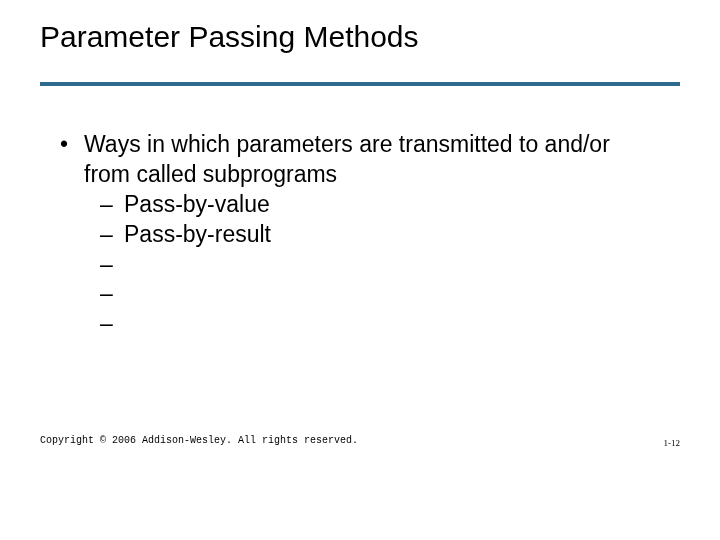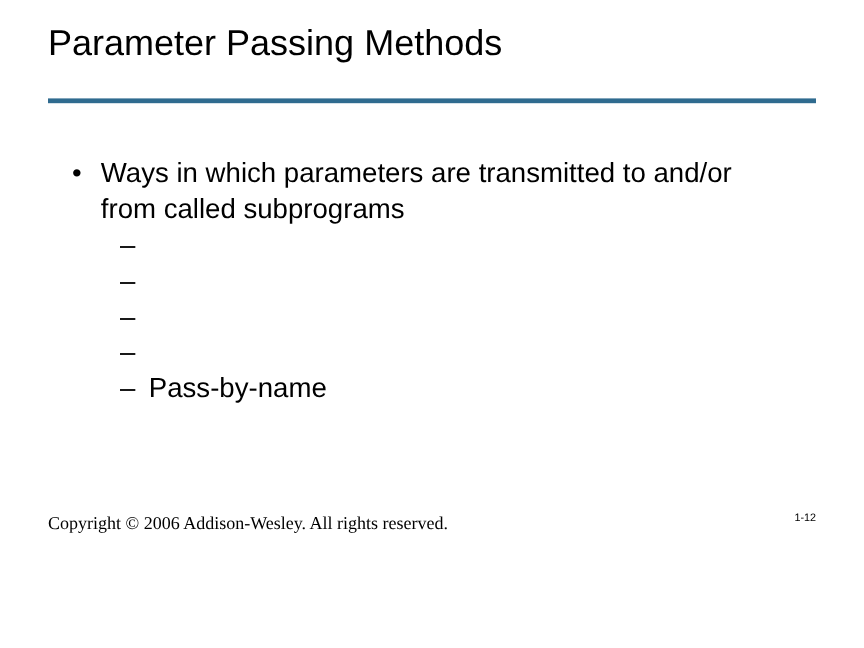"Pass-by-value" div { html: none -> <div>Pass-by-value</div> }
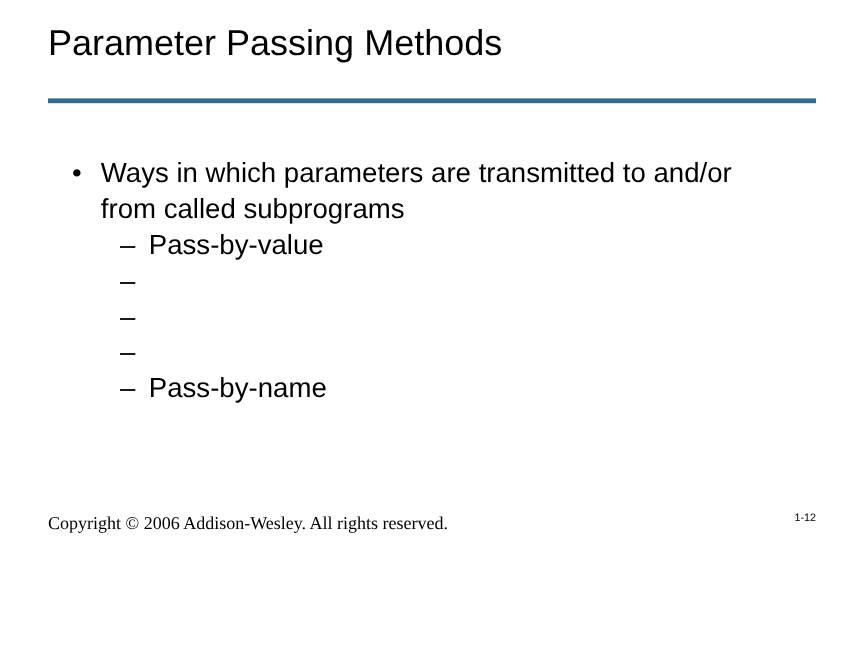"Pass-by-result" div { html: none -> <div>Pass-by-result</div> }
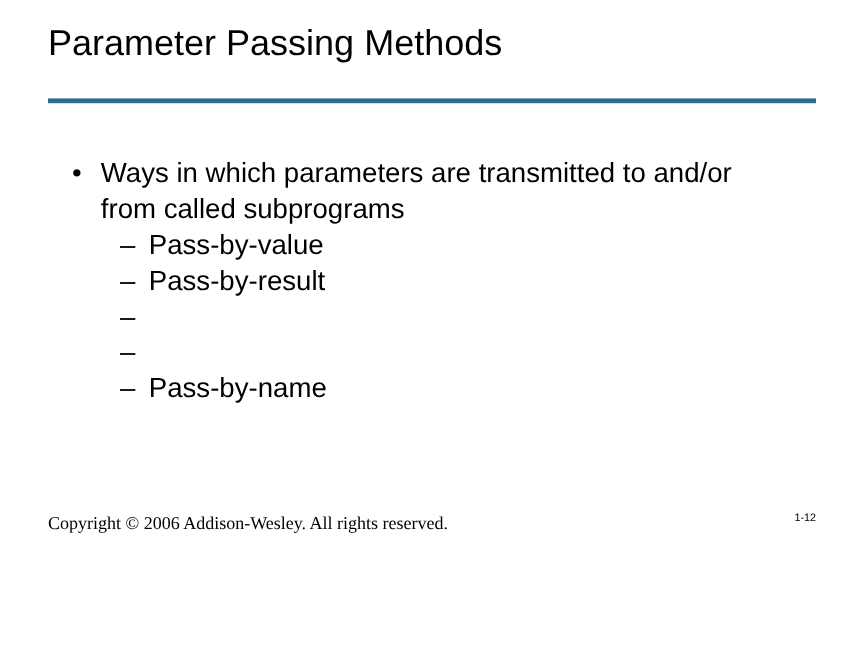"Pass-by-name" div { html: <div>Pass-by-name</div> -> none }
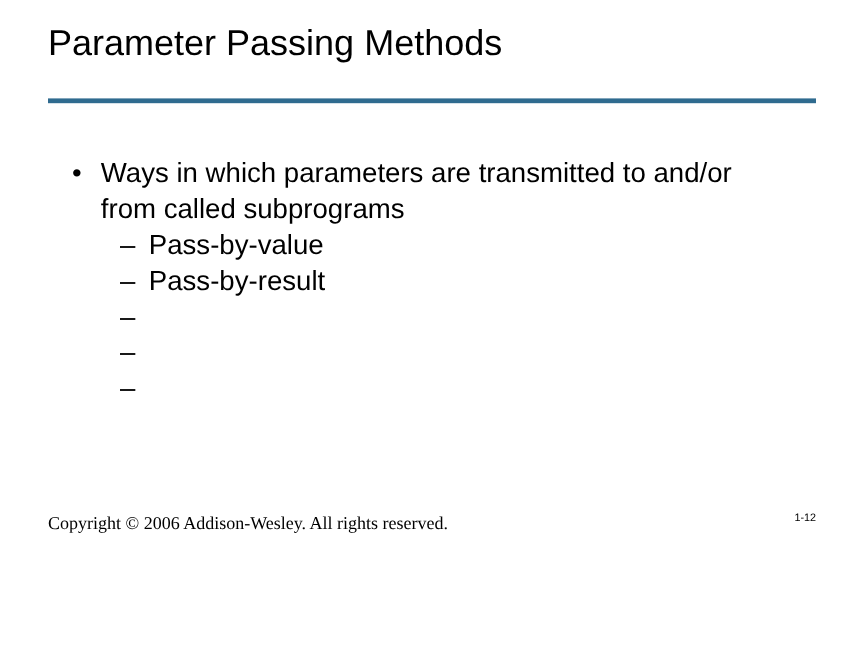"Copyright © 2006 Addison-Wesley. All" .footer-left { font-family: Liberation Serif, serif -> Liberation Mono, monospace; font-size: 15px -> 10px }
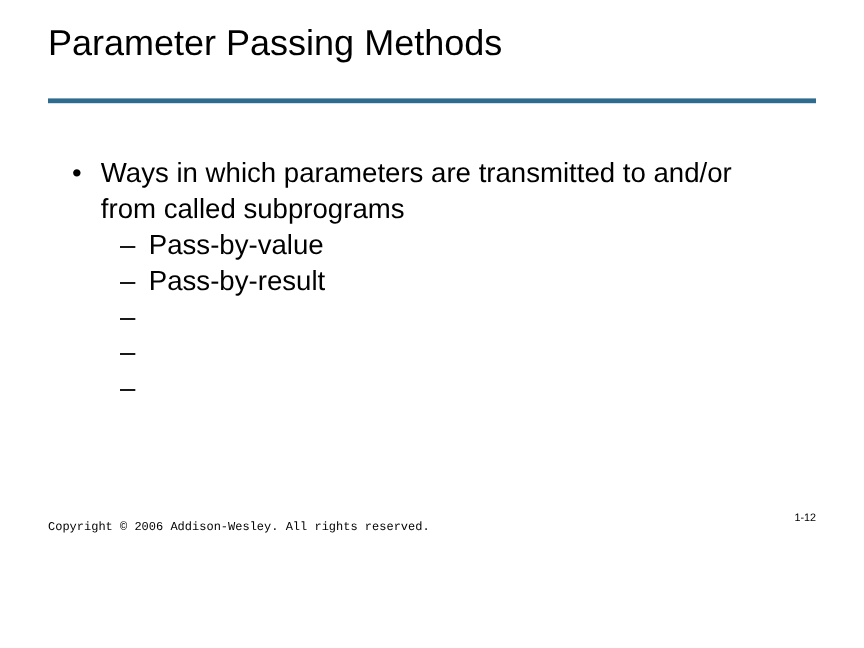"1-12" .footer-right { bottom: 32px -> 20px; font-family: Liberation Sans, sans-serif -> Liberation Serif, serif }
